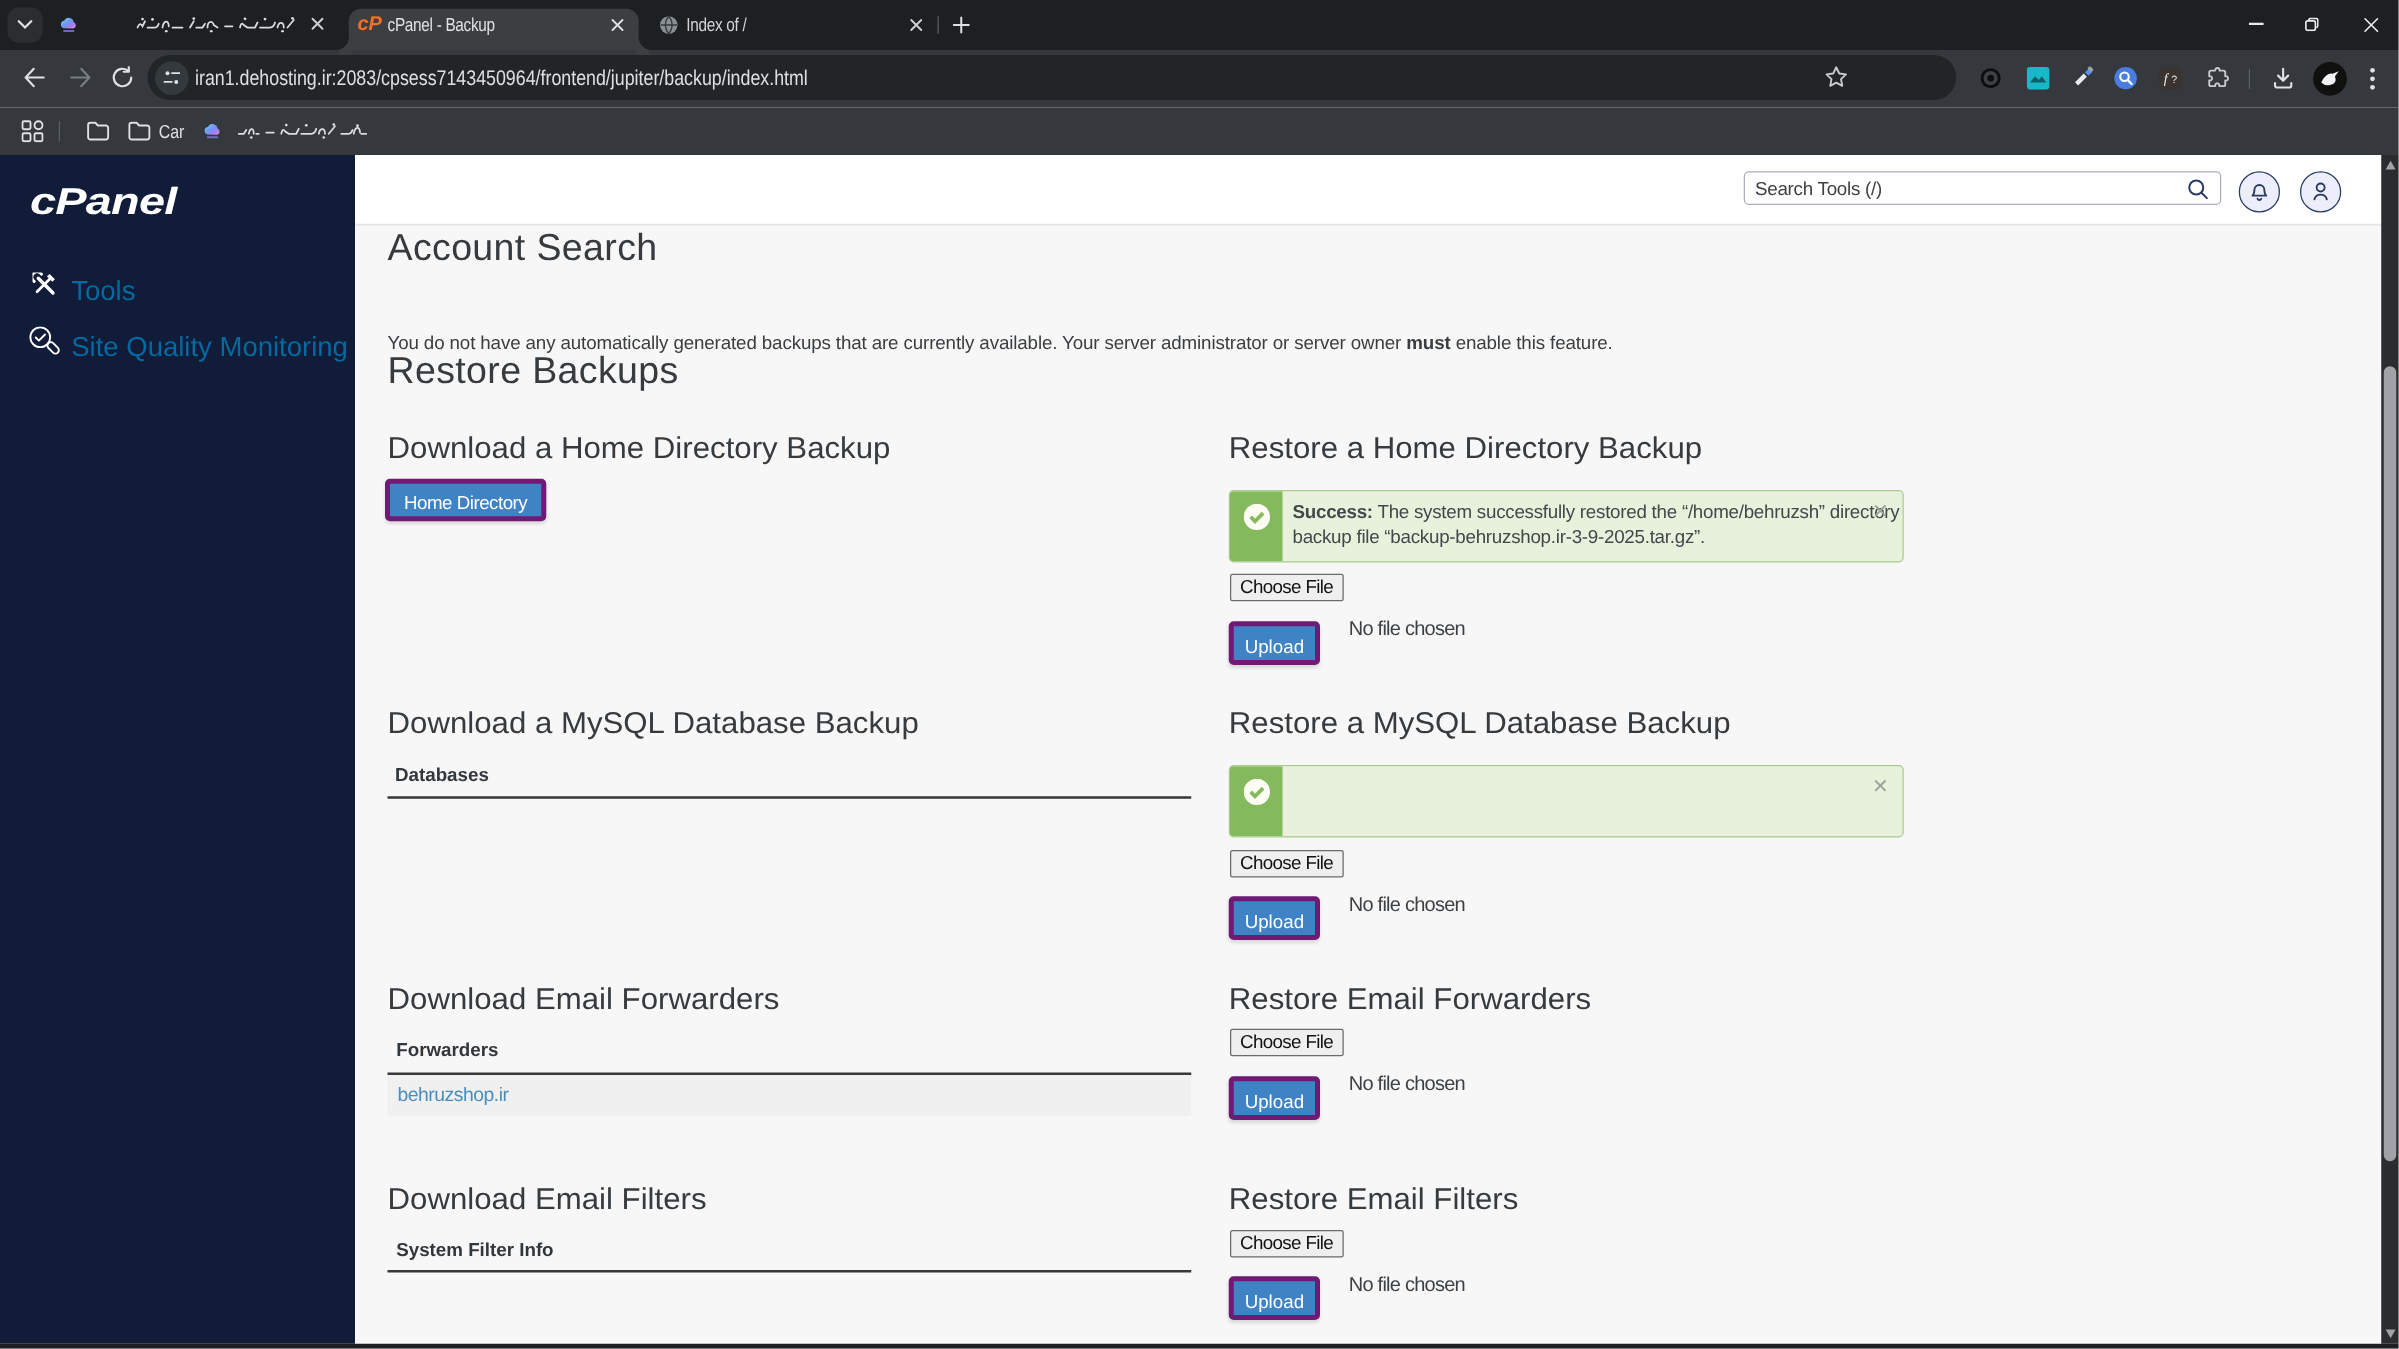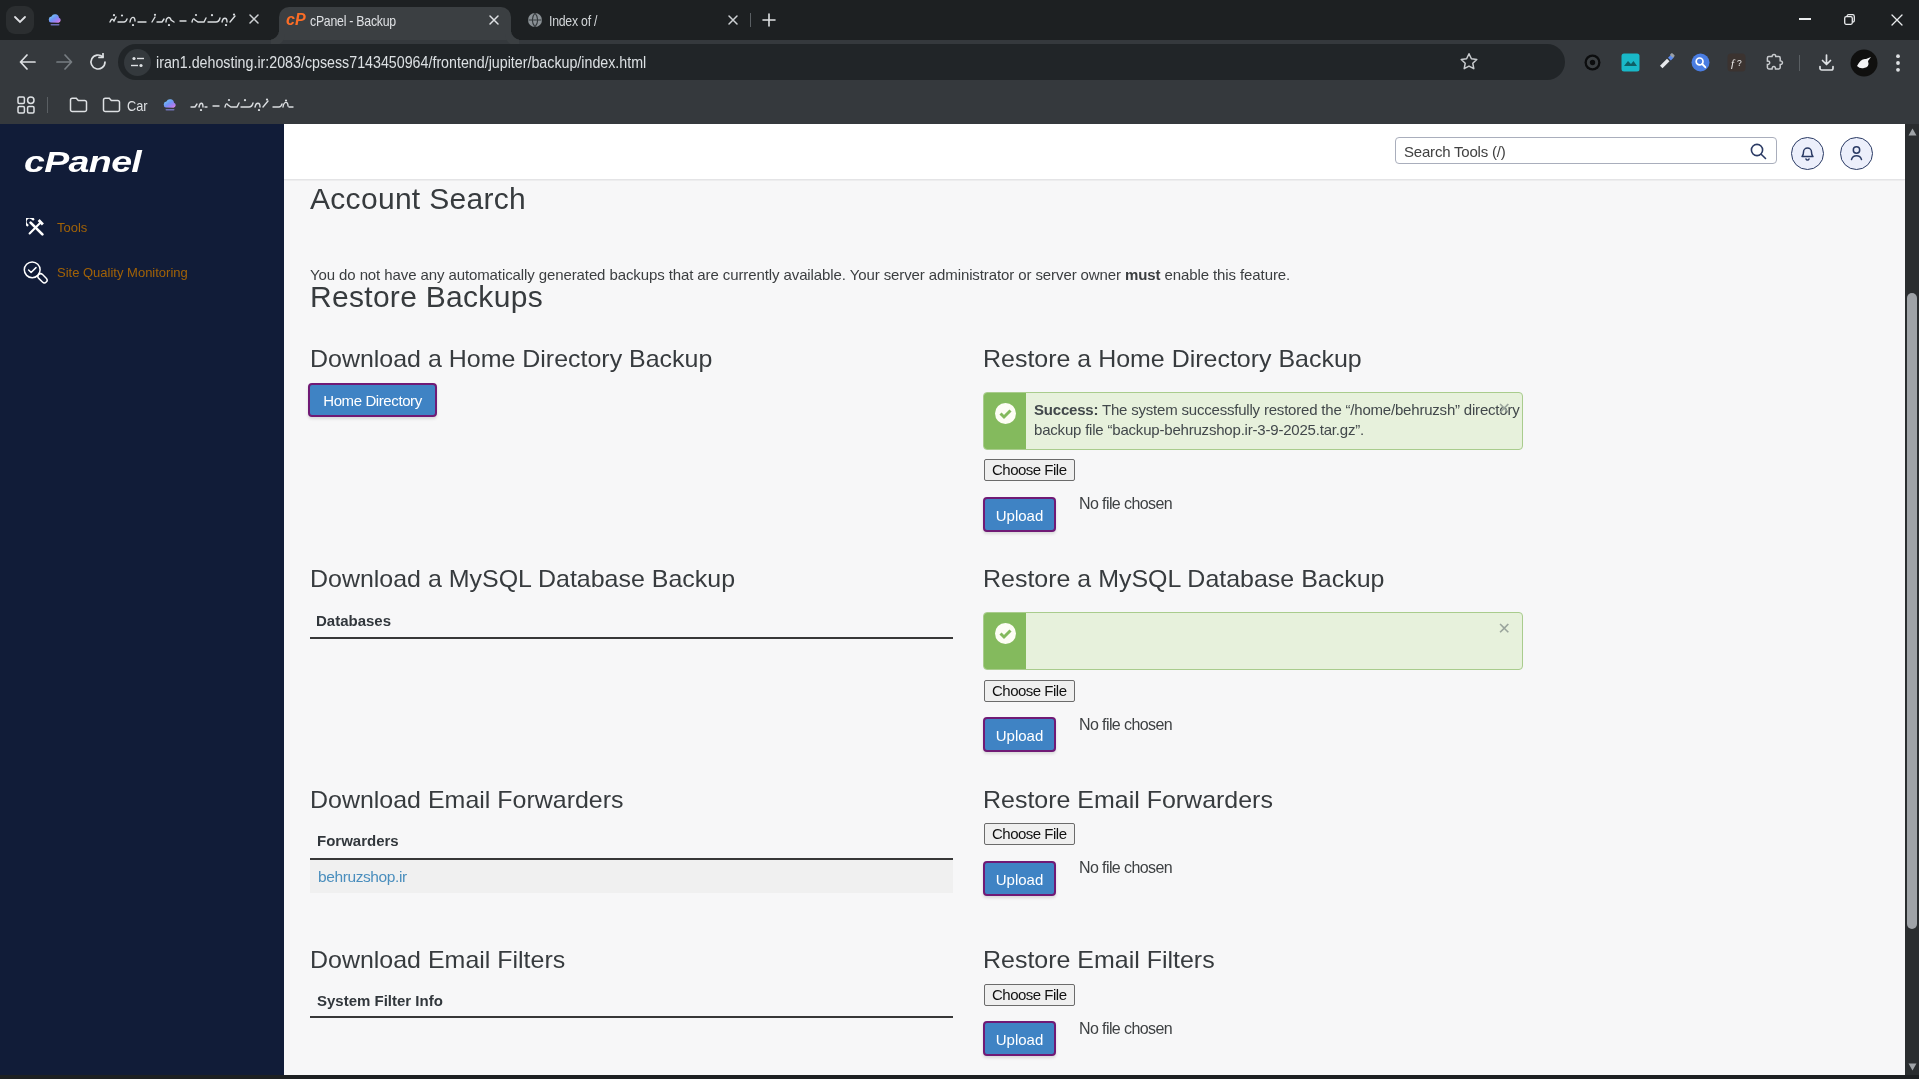"Tools" .navitem { color: #a16207 -> #0369a1; font-size: 13px -> 22px }
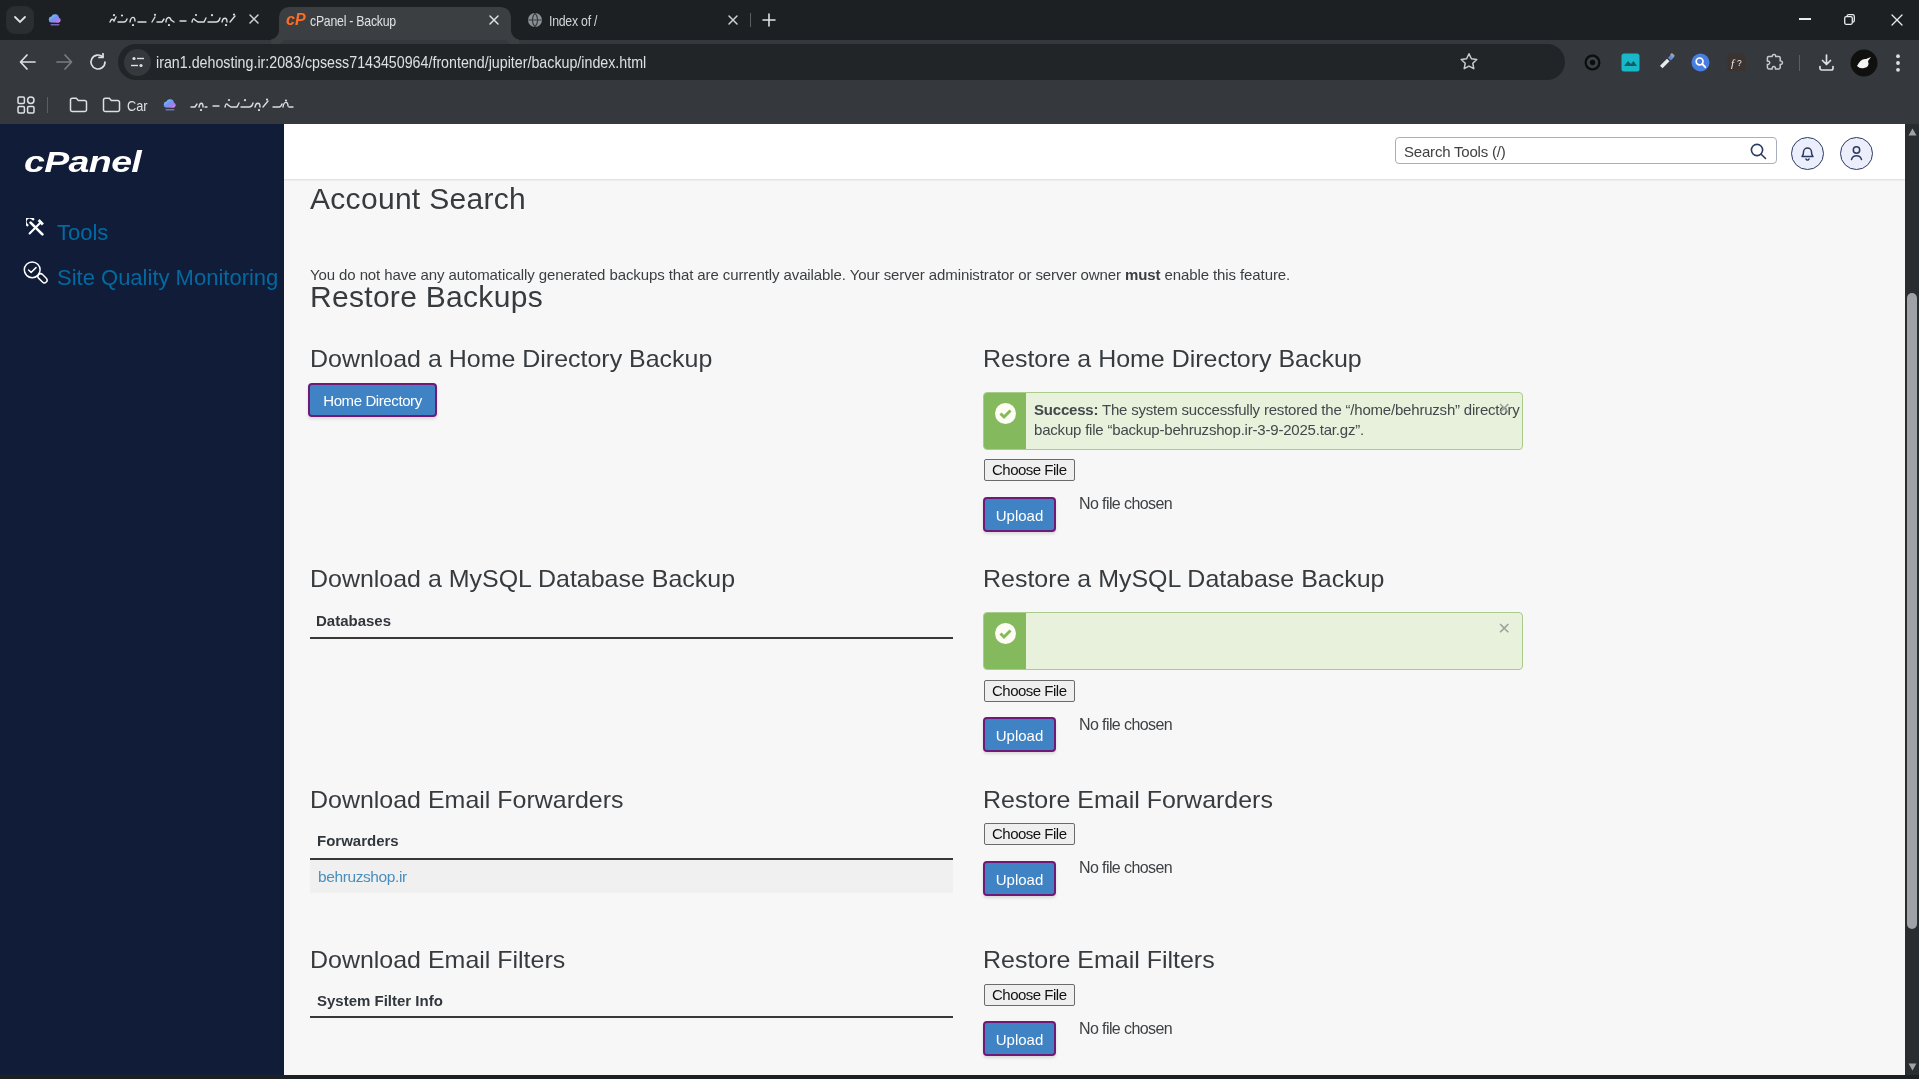"Home Directory" .btn-blue { border: 2px solid #701a75 -> 4px solid #701a75 }
